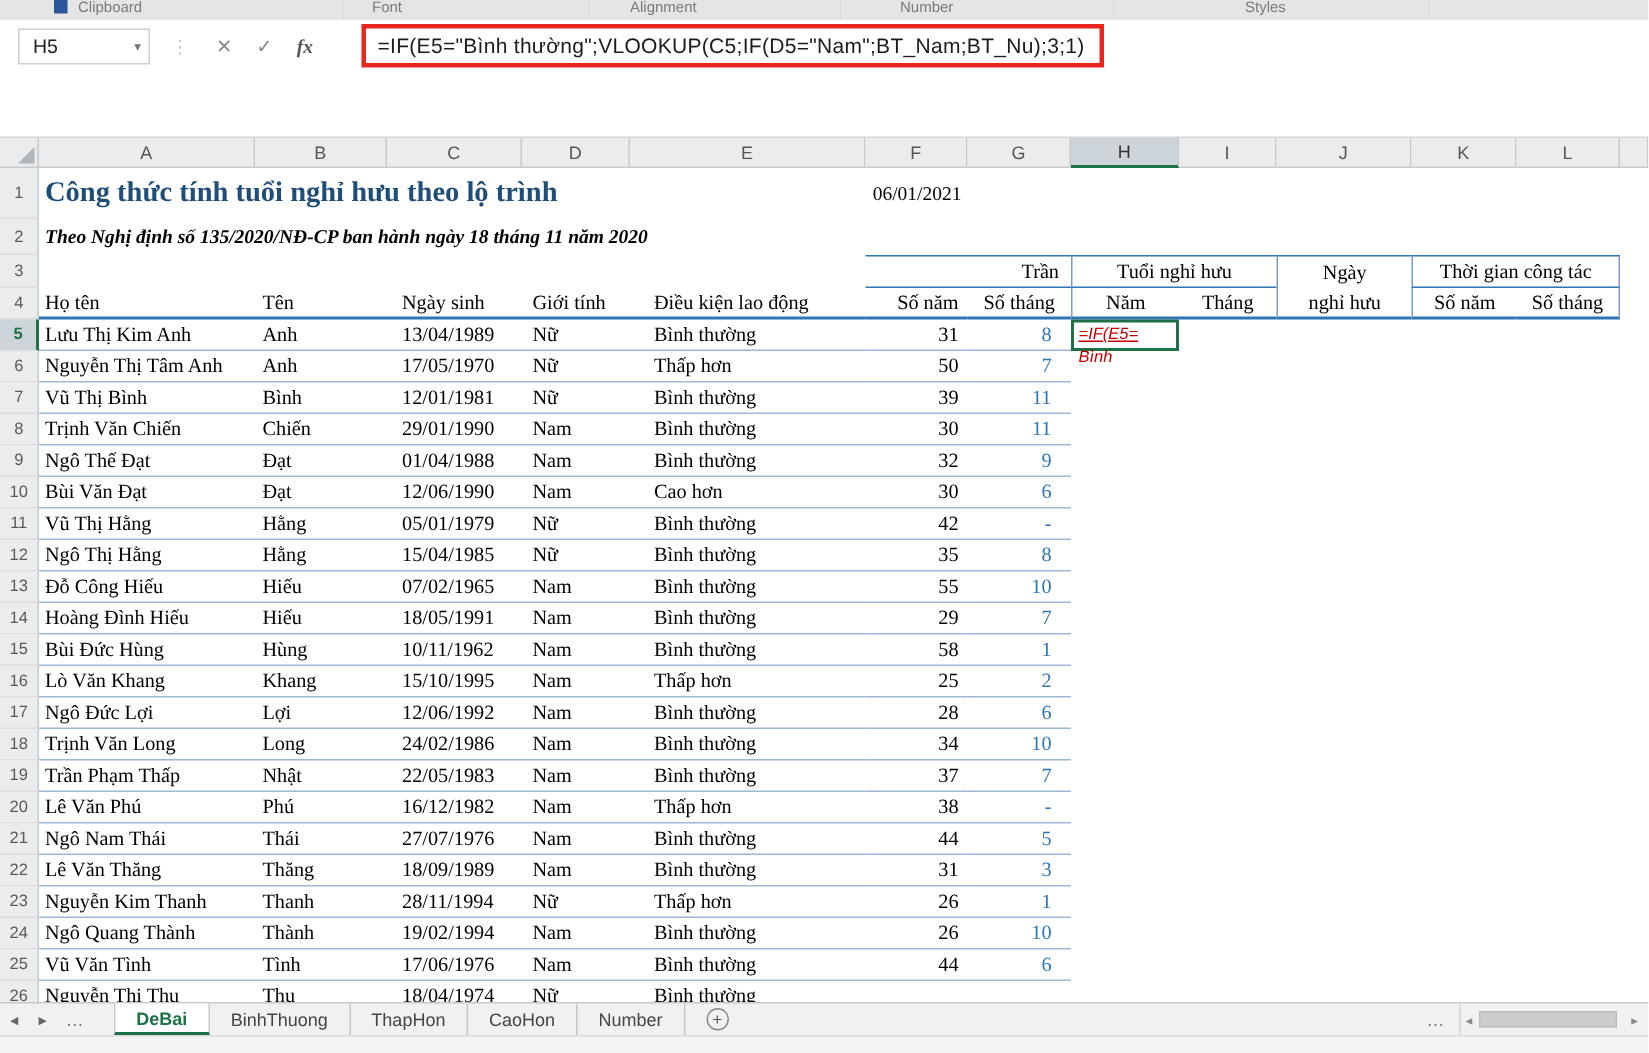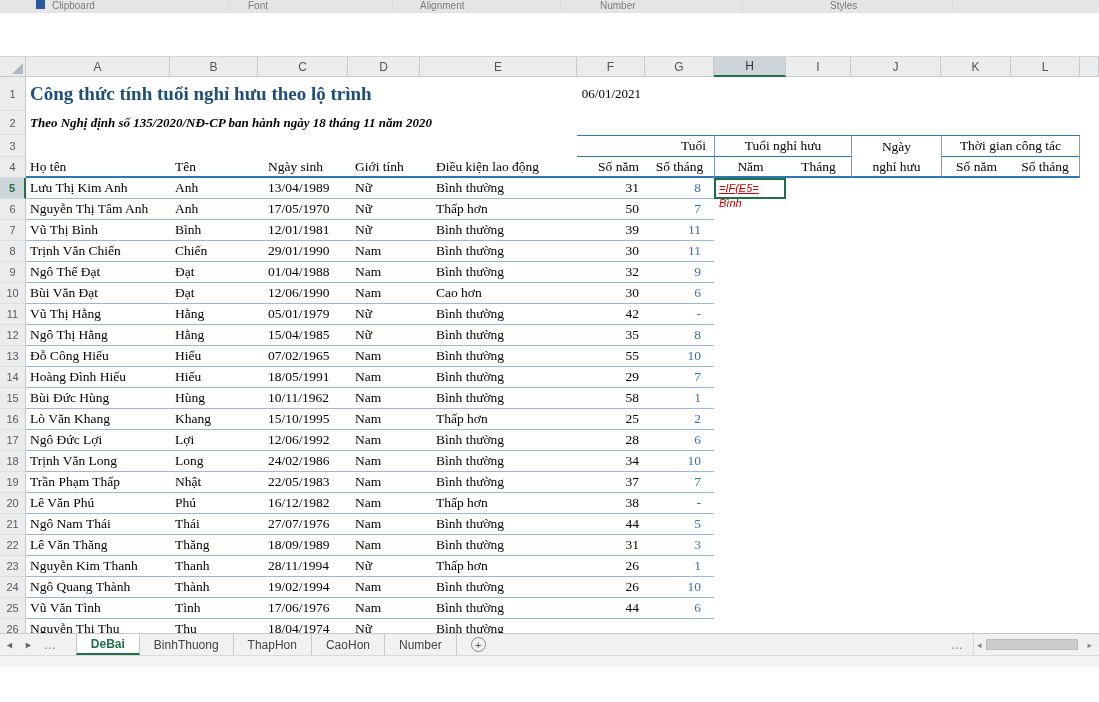"H5" div.formula-row { html: none -> <div> <div> <span>H5</span> <span>▾</span> </div> <span>⋮</span> <span>✕</span> <span>✓</span> <span>fx</span> <div> <span> <span>=IF(E5="Bình thường";VLOOKUP(C5;IF(D5="Nam";BT_Nam;BT_Nu);3;1)</span> </span> </div> </div> }
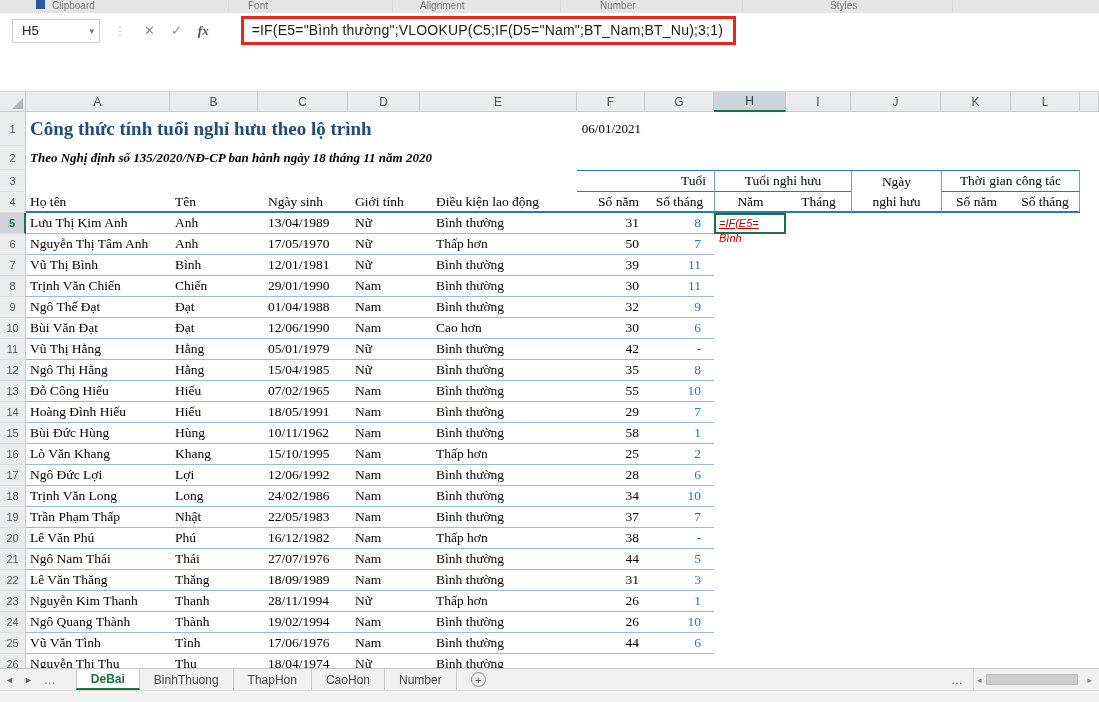"Tuổi" div.cell { text: Tuổi -> Trần }
